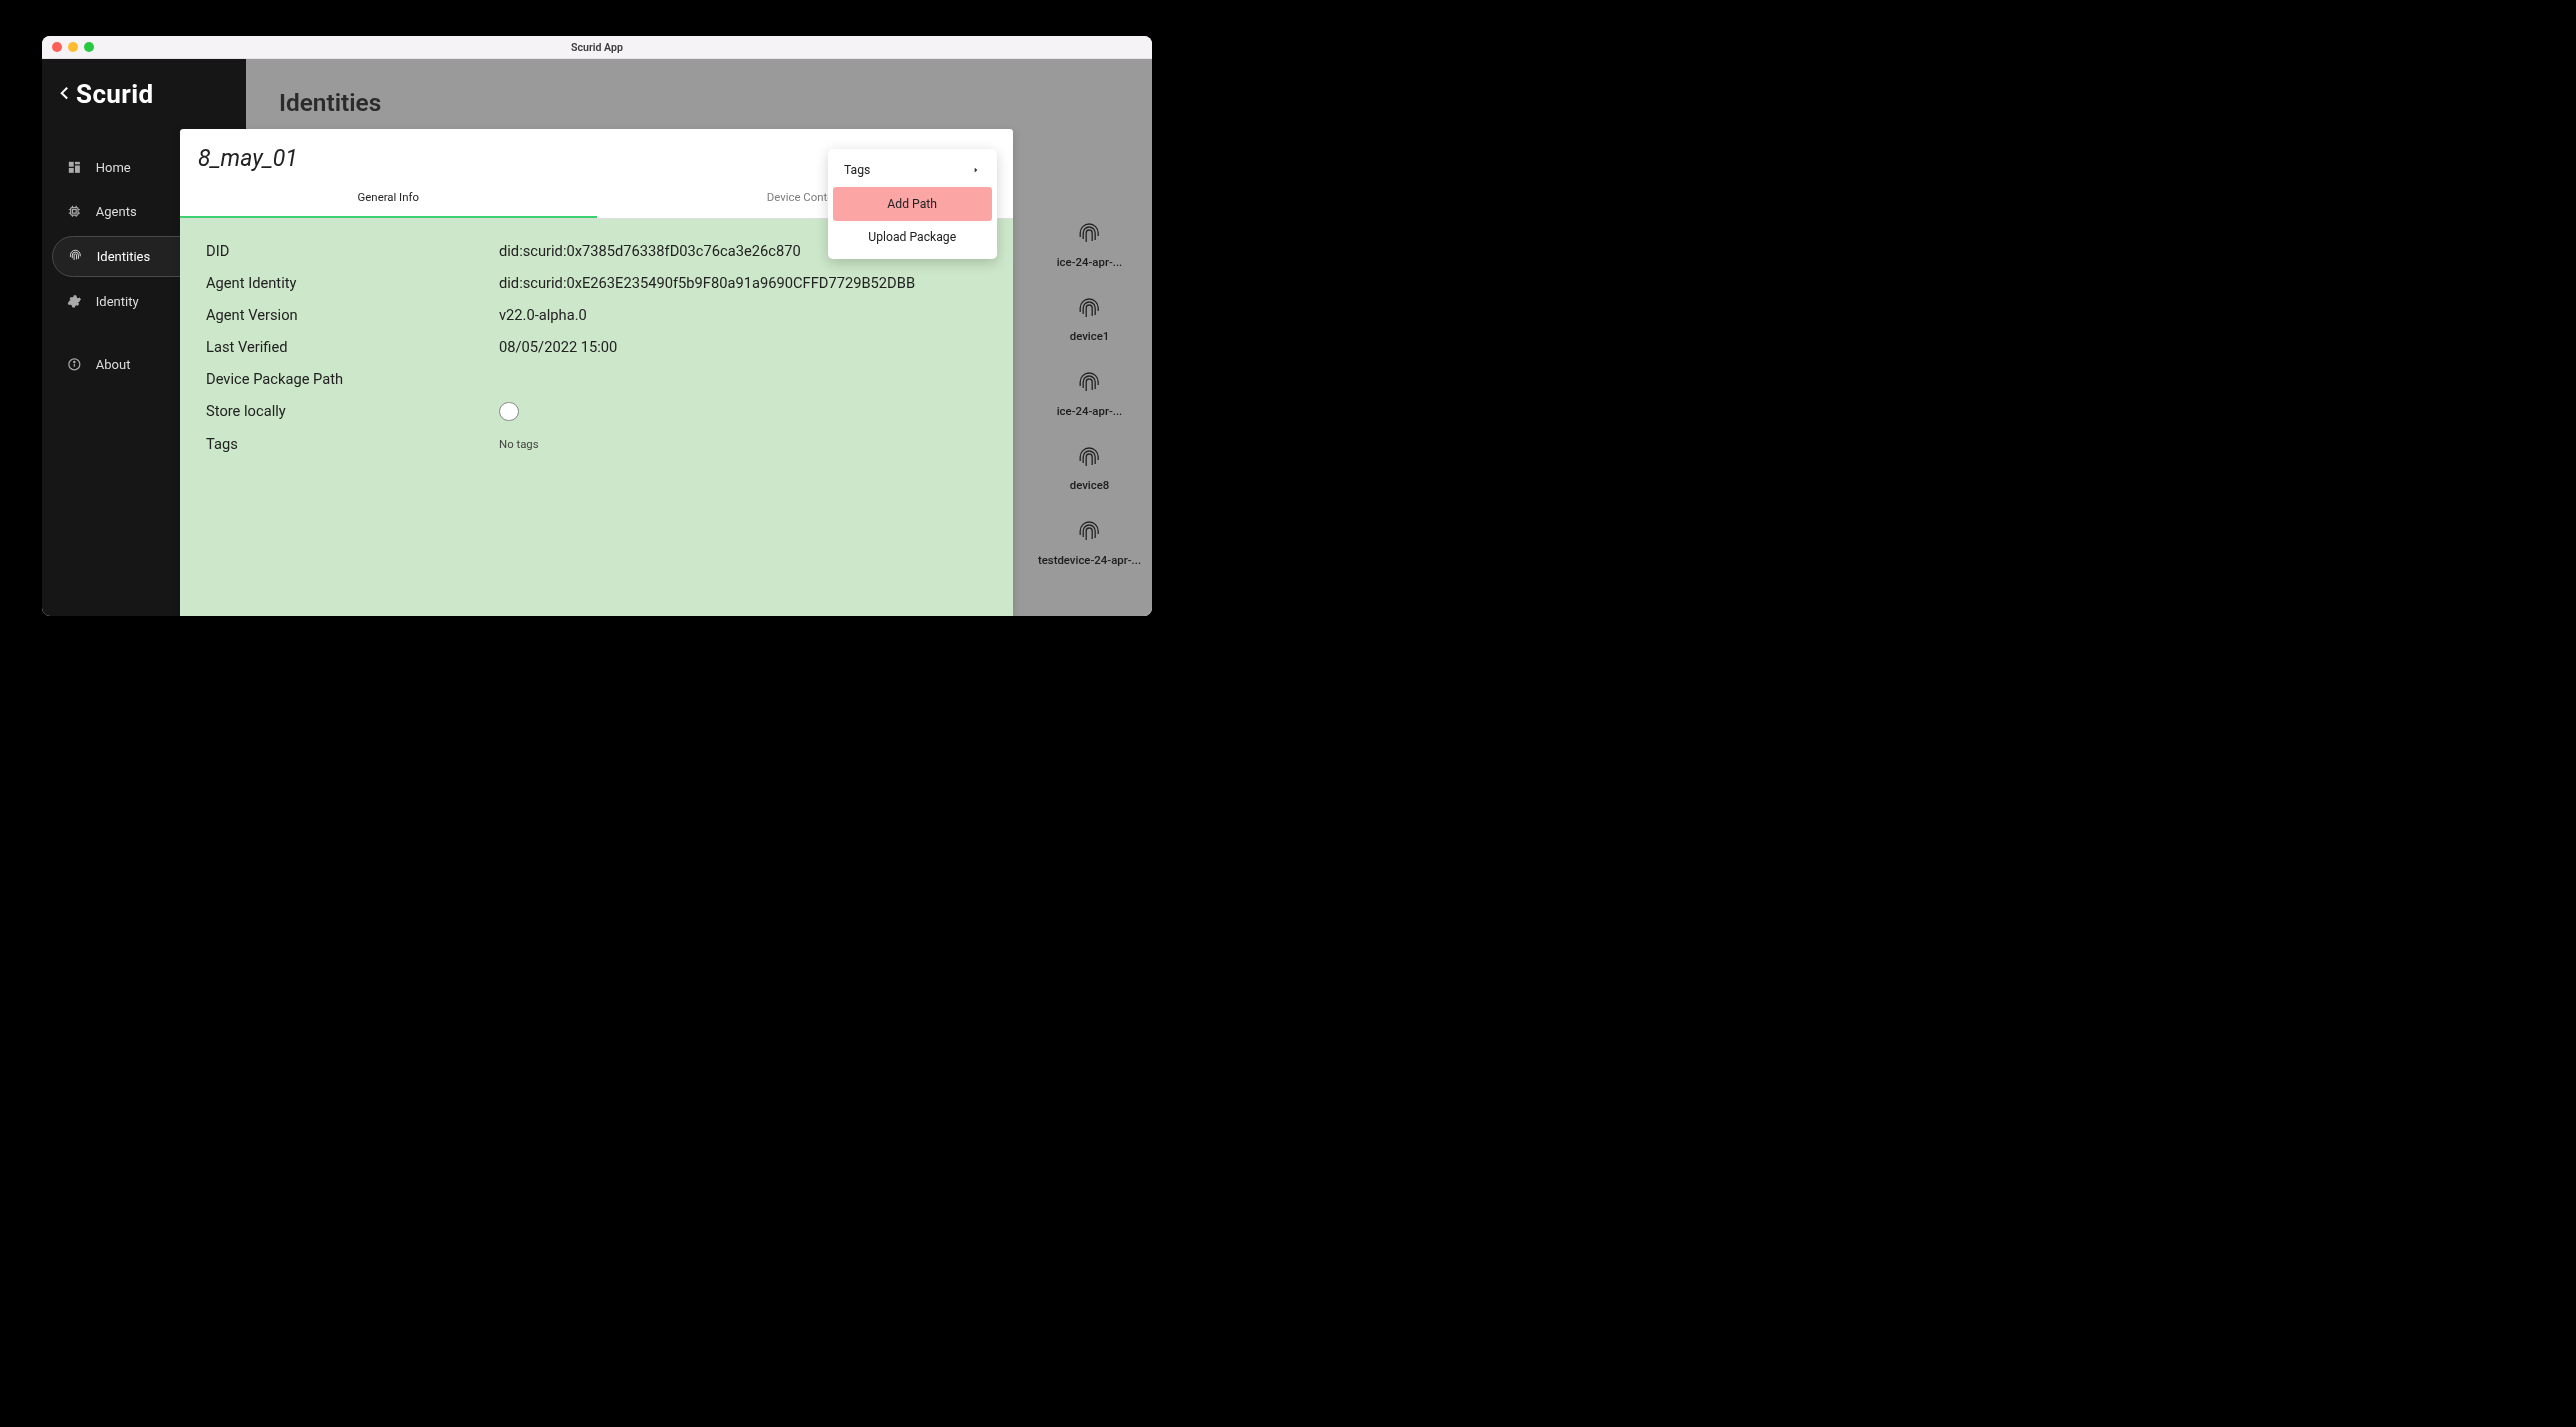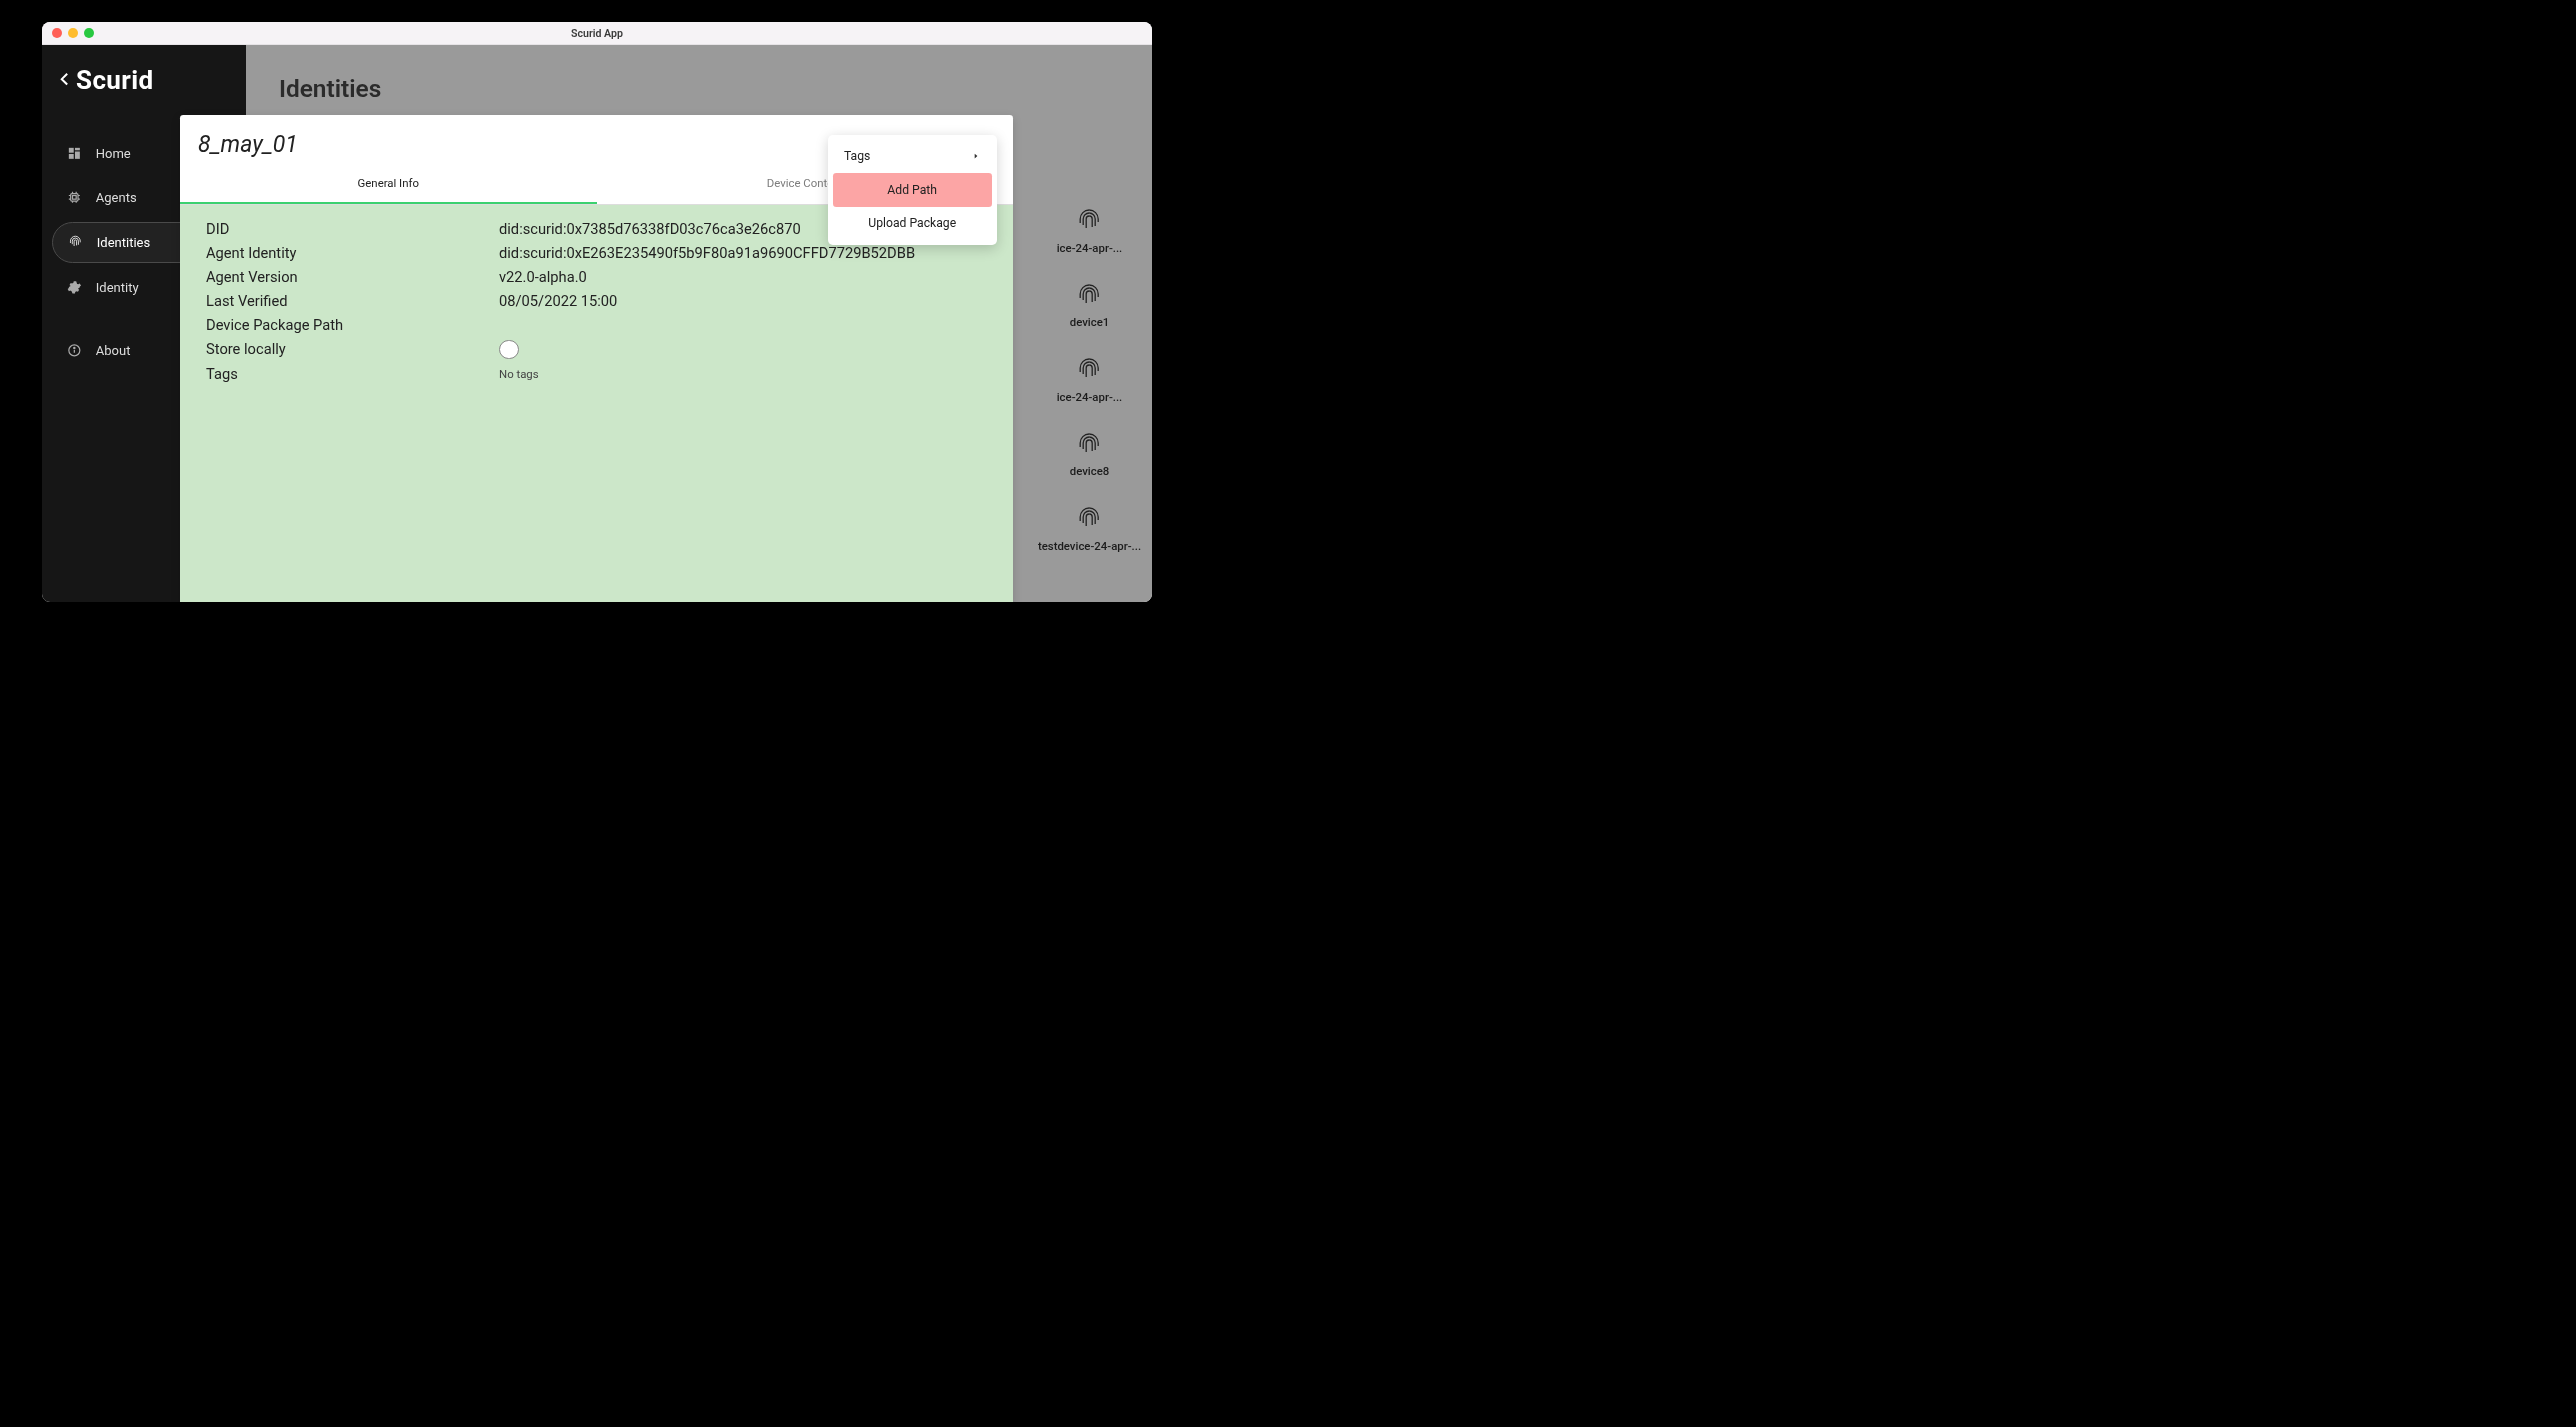"Scurid App" .window { top: 22px -> 36px }
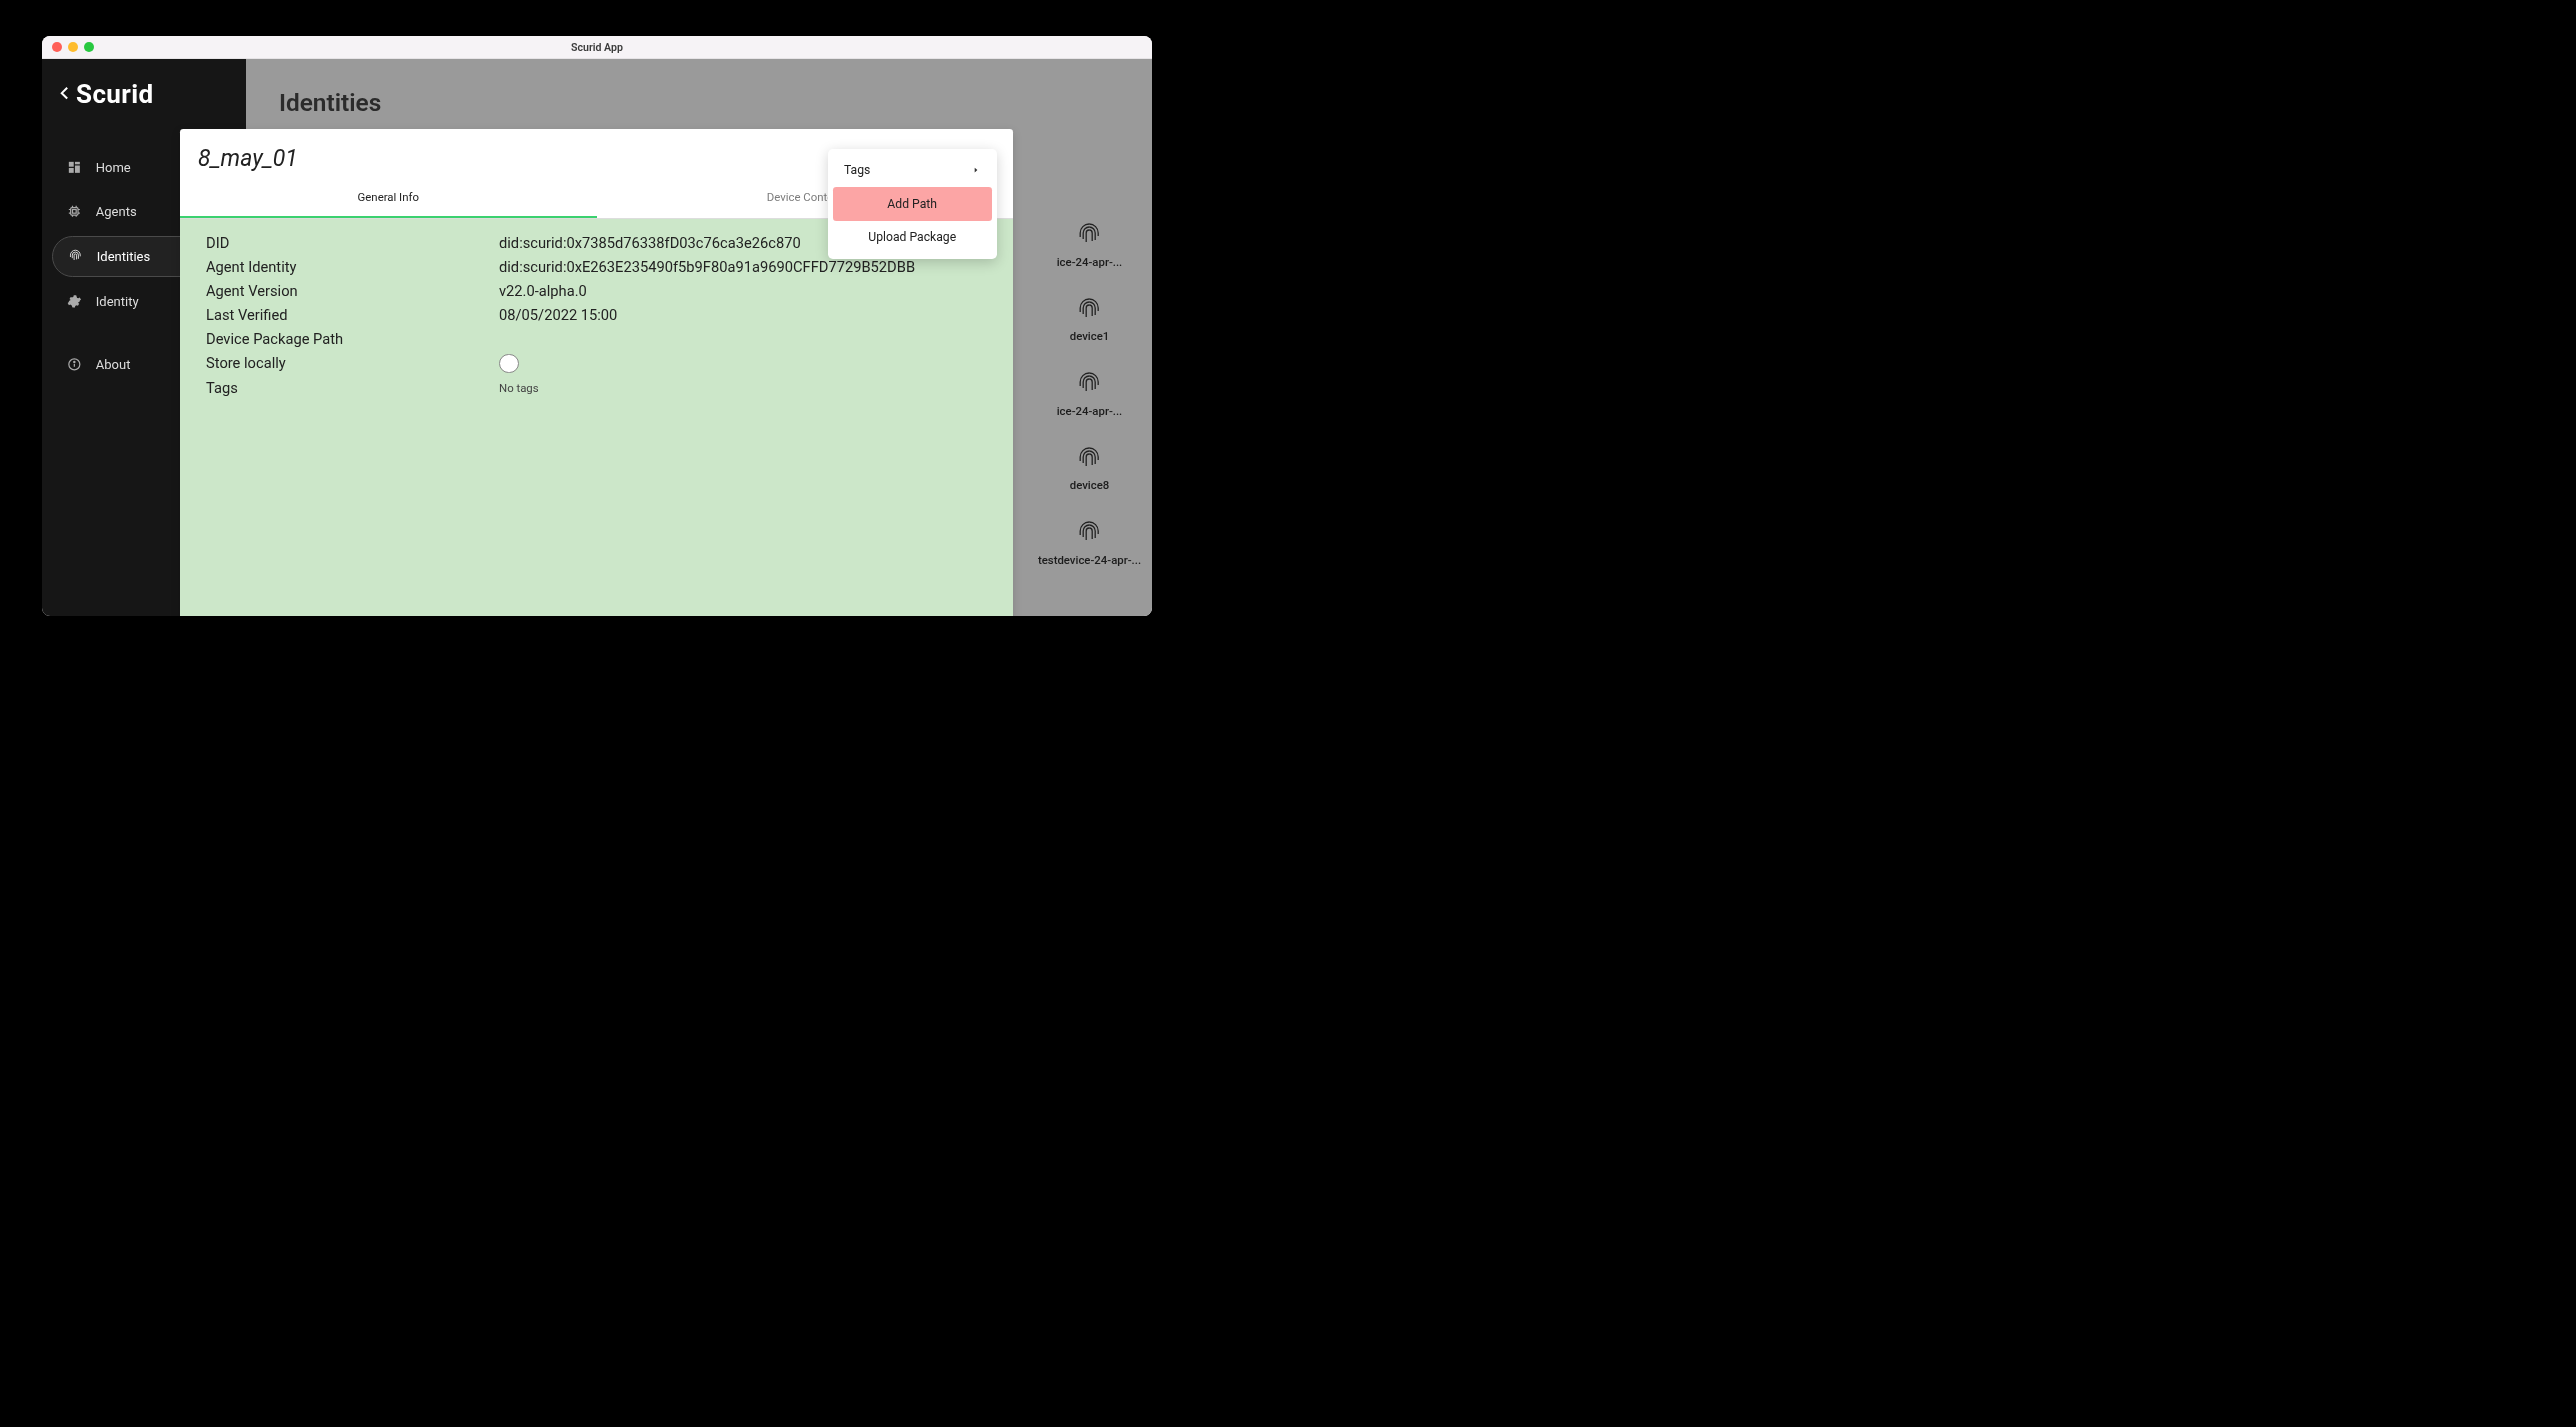"DID" .modal-body { gap: 6px -> 14px; padding: 15px 26px -> 23px 26px }
